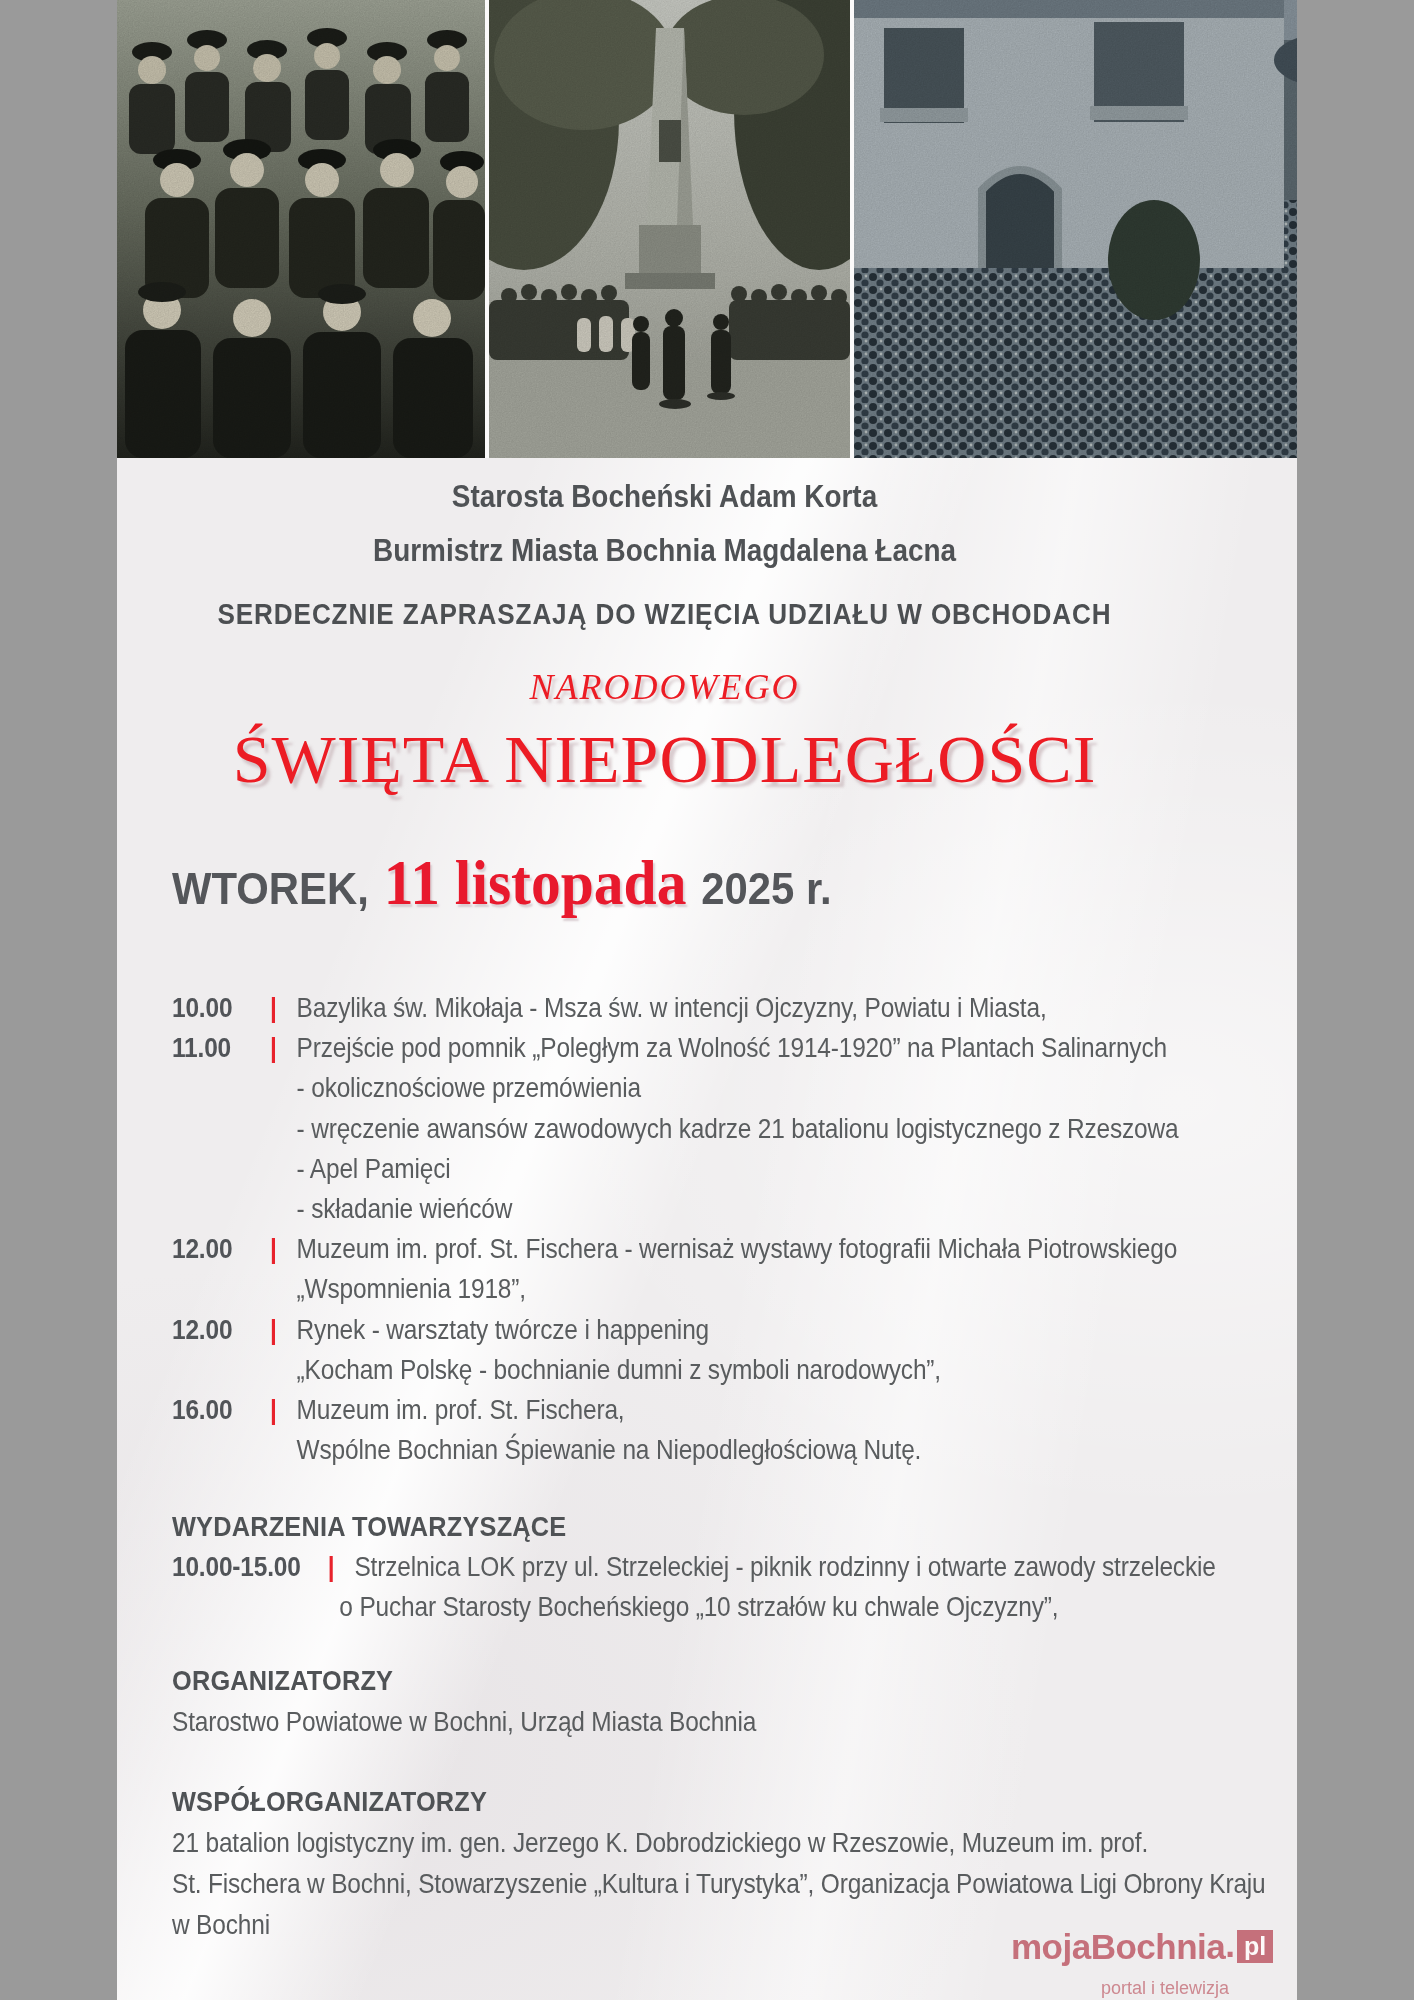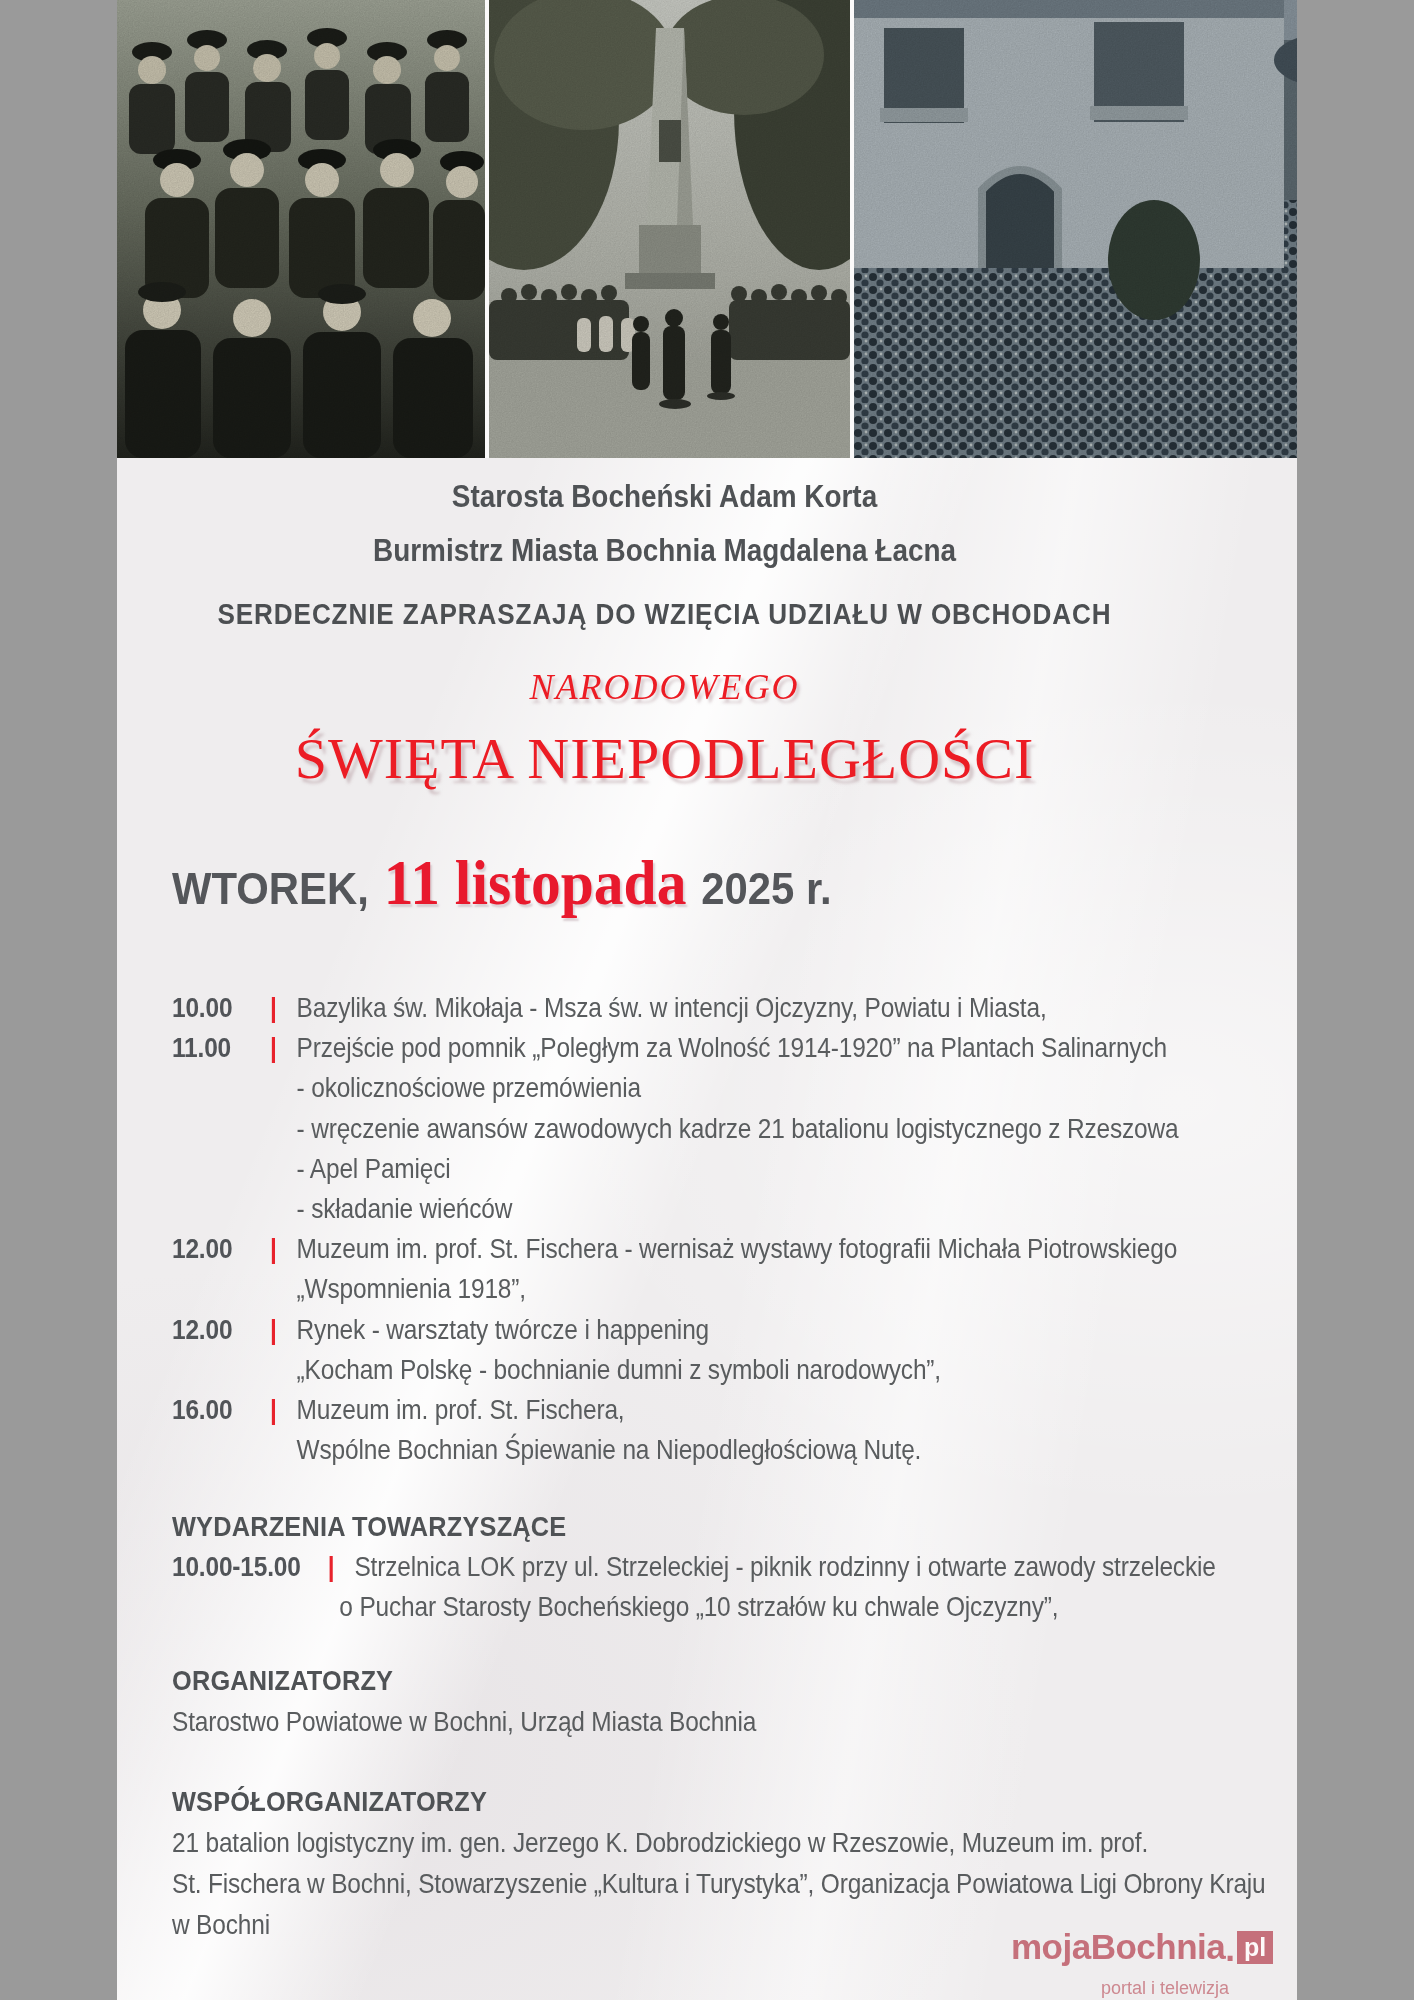"ŚWIĘTA NIEPODLEGŁOŚCI" .titleblock .t2 { font-size: 58px -> 68px }
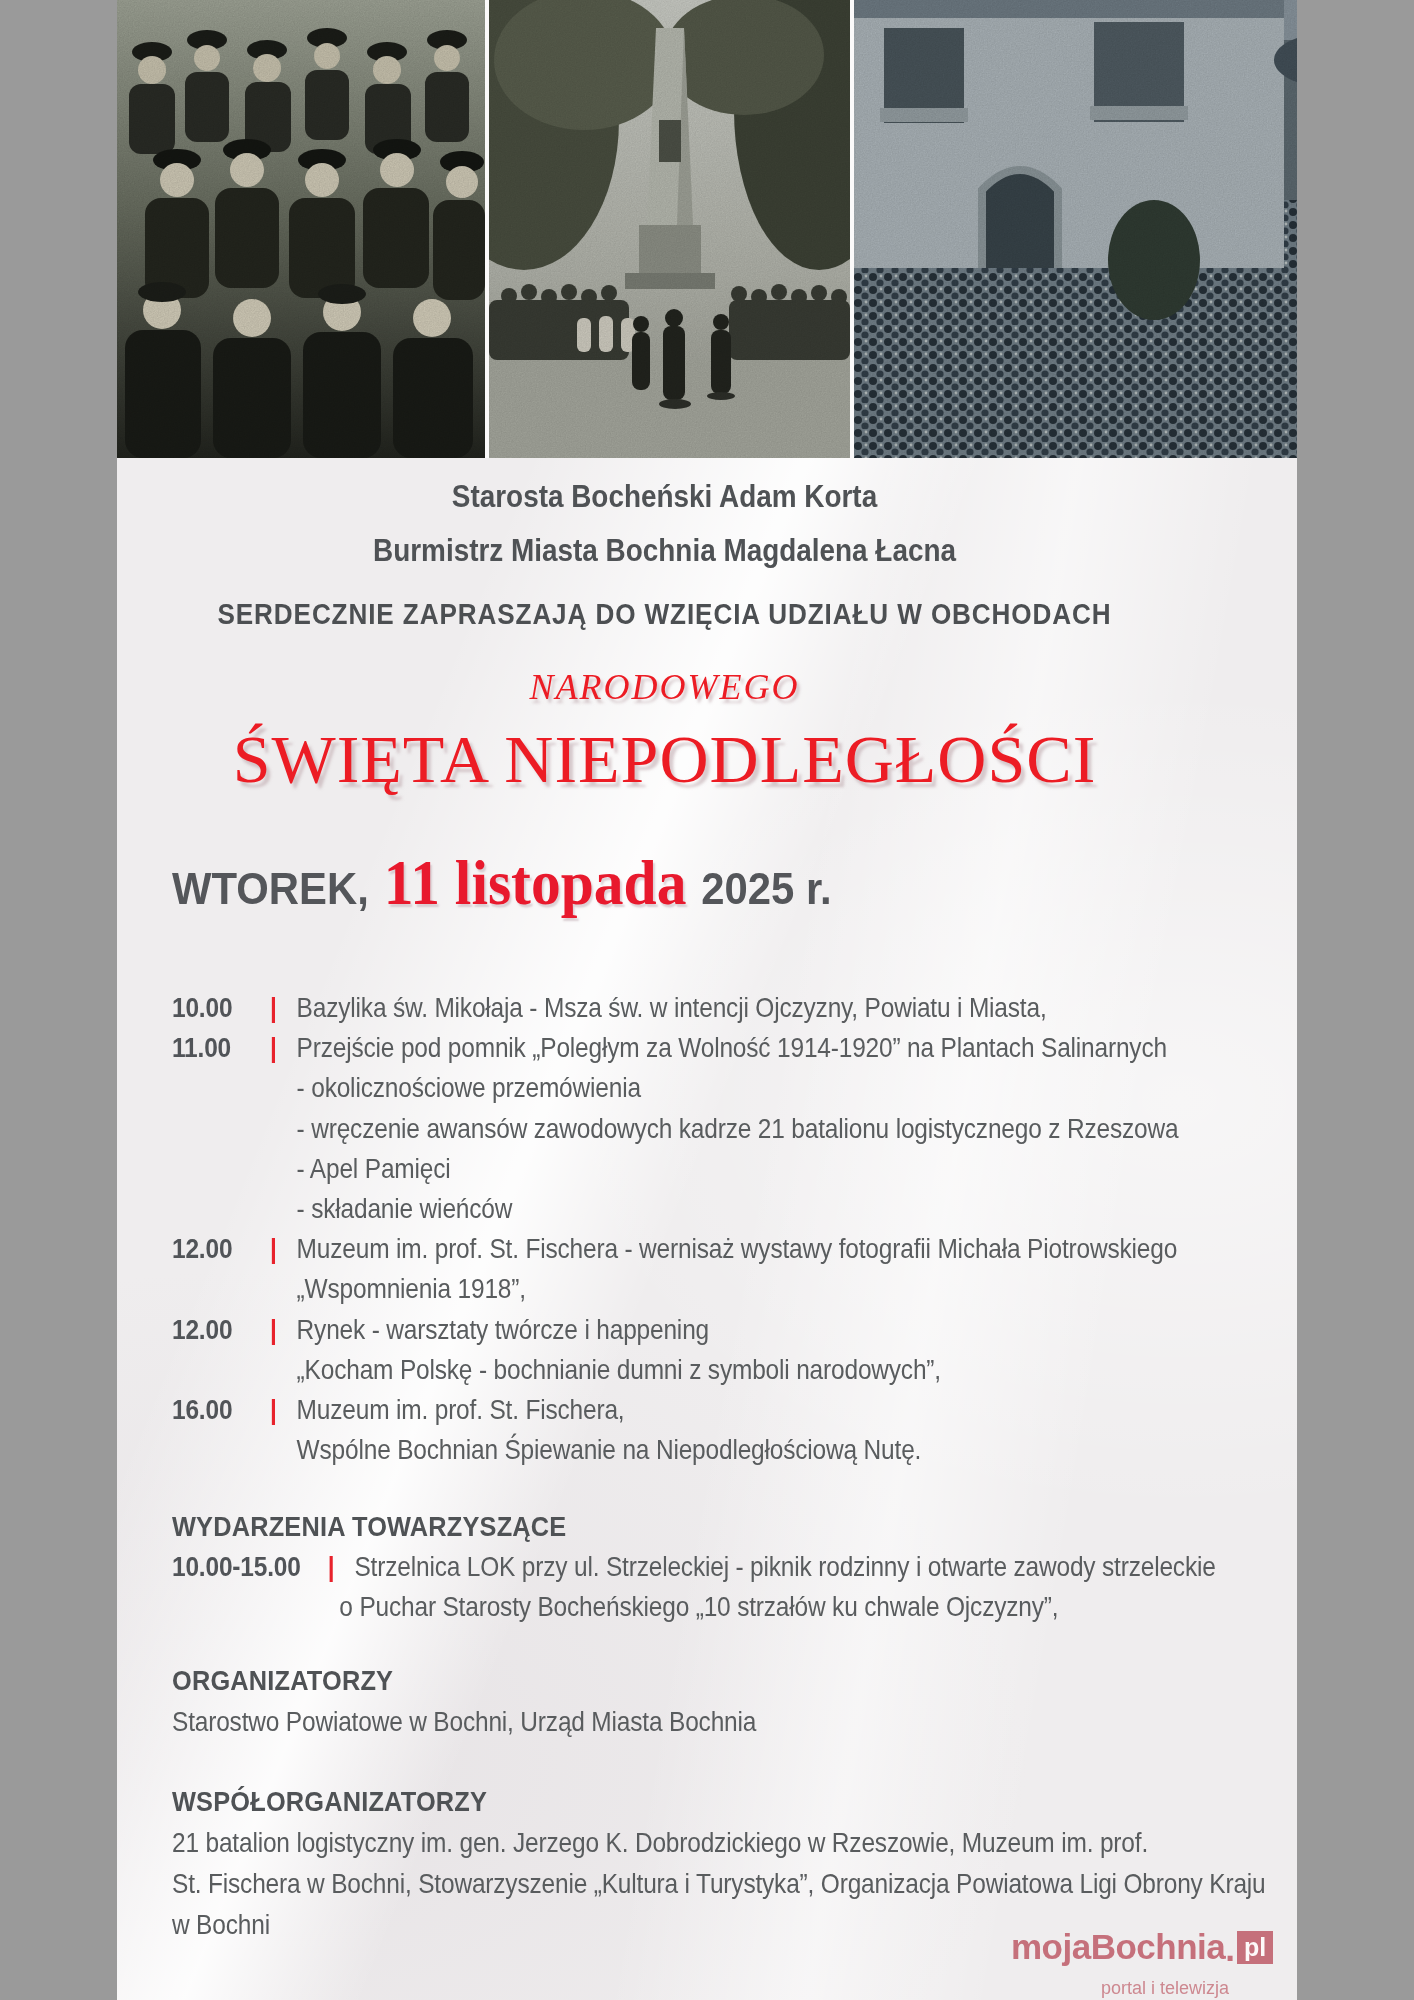"mojaBochnia" .logo-main { align-items: flex-end -> flex-start }
